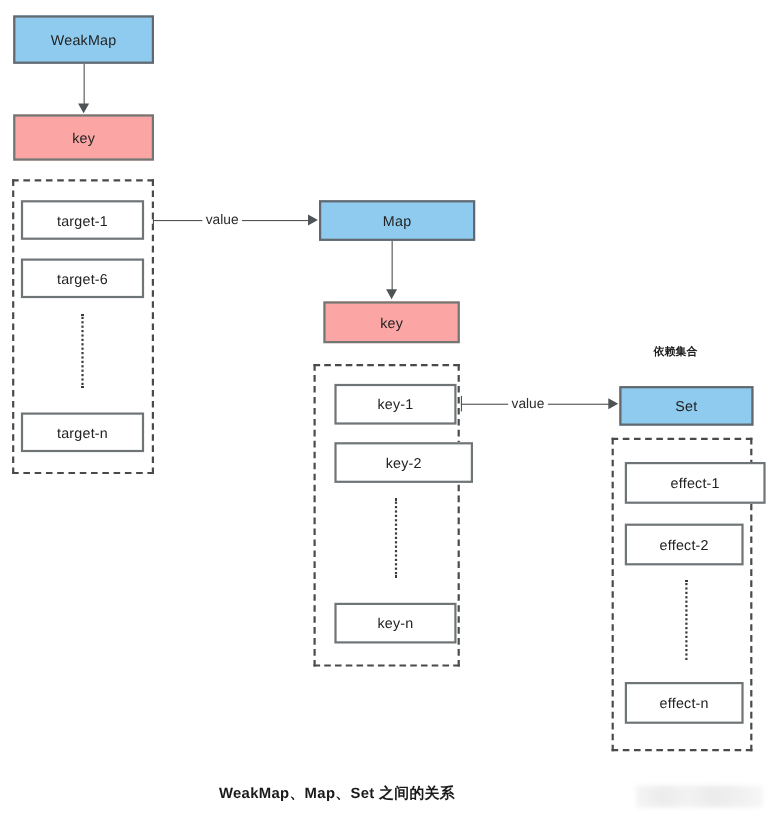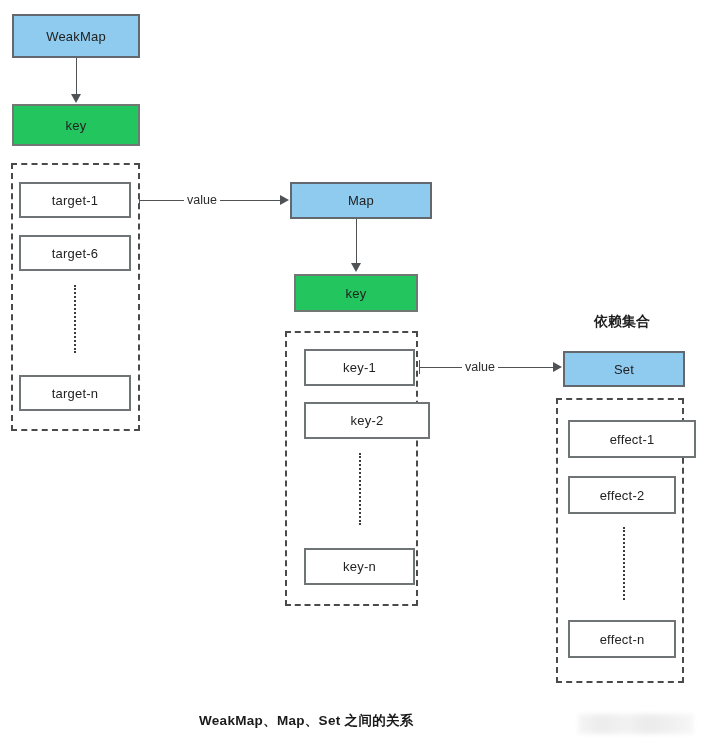"key" .node.green { background: #22c55e -> #fca5a5 }
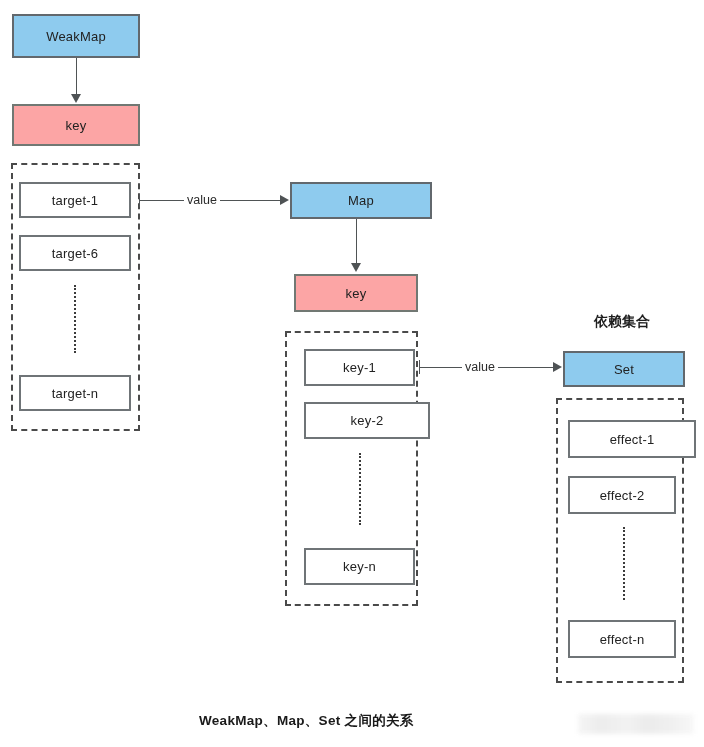"依赖集合" .annotation { font-size: 14px -> 10px }
